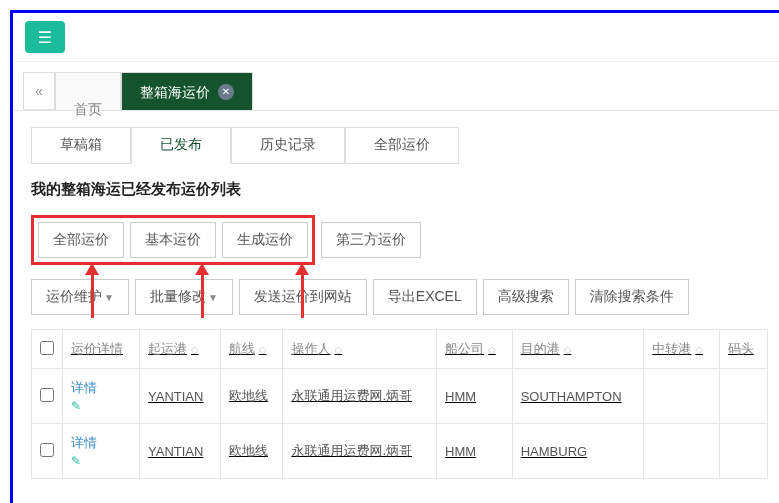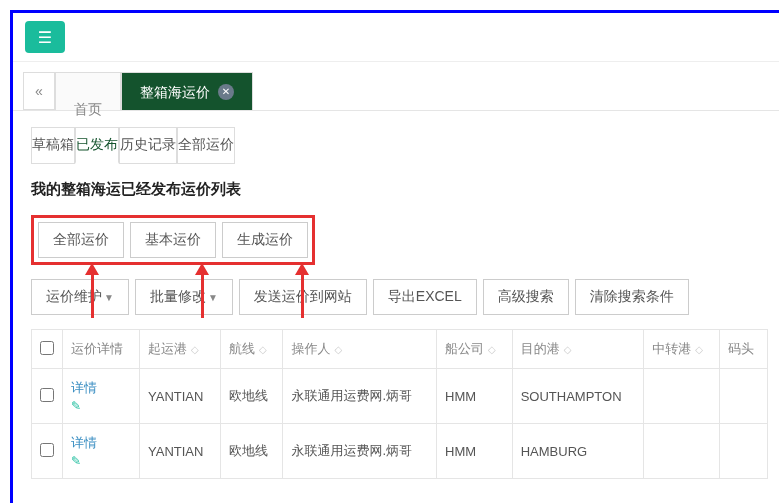"草稿箱" .subtab { padding: 8px 0 -> 8px 28px }
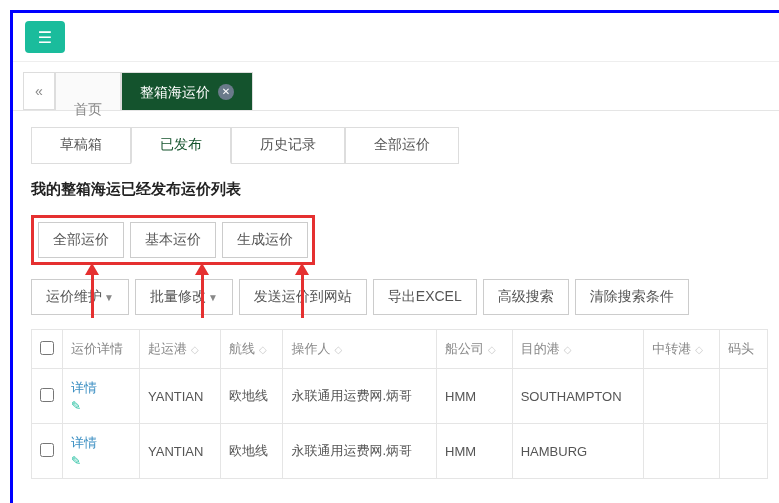"第三方运价" button.btn { html: none -> <button>第三方运价</button> }
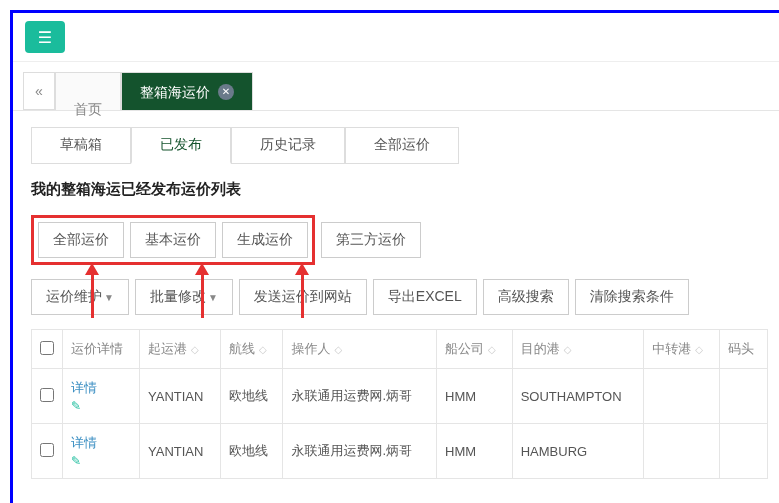"运价详情" .table { text-decoration: none -> underline }
